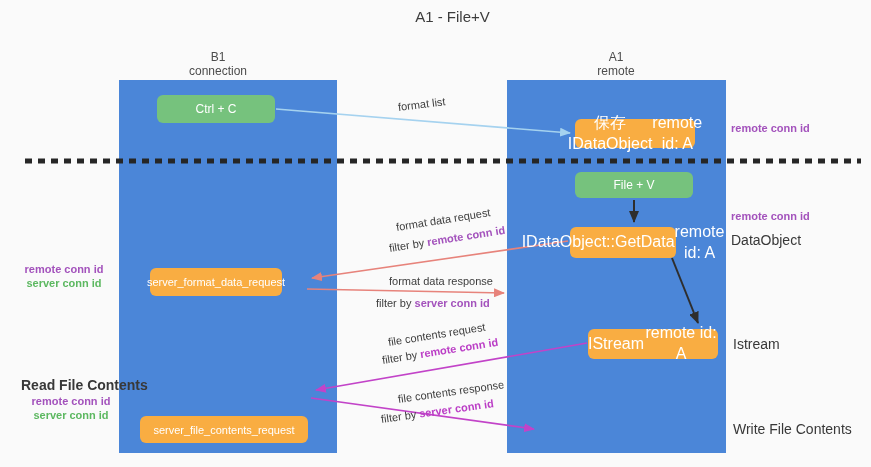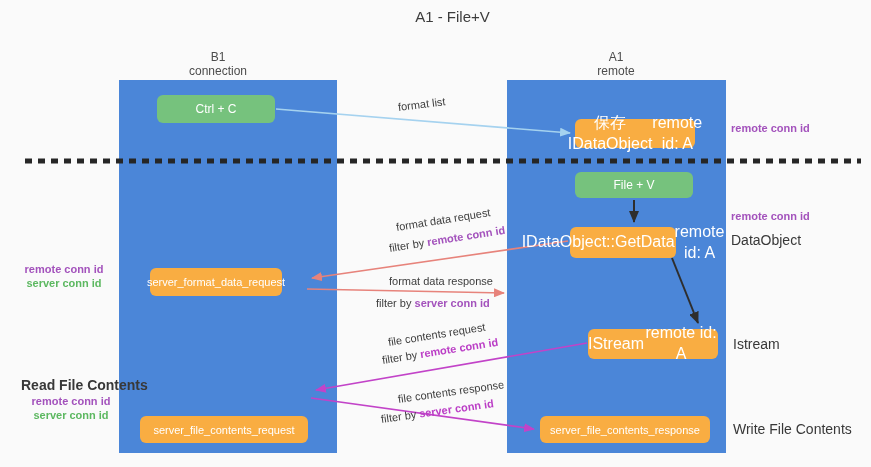"server_file_contents_response" div.node { html: <div> <span>server_file_contents_response</span> </div> -> none }
